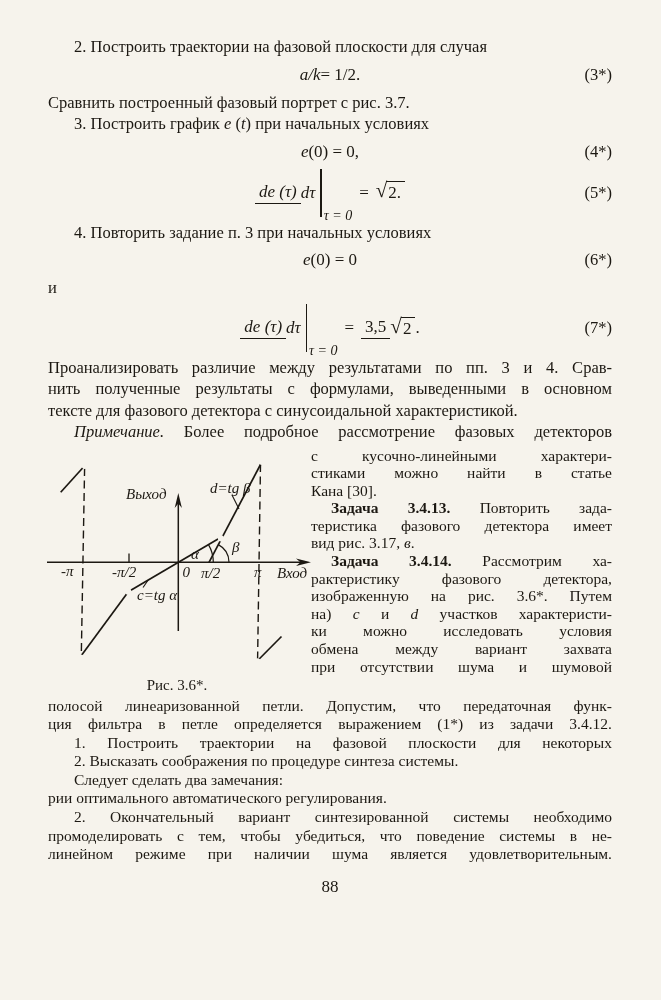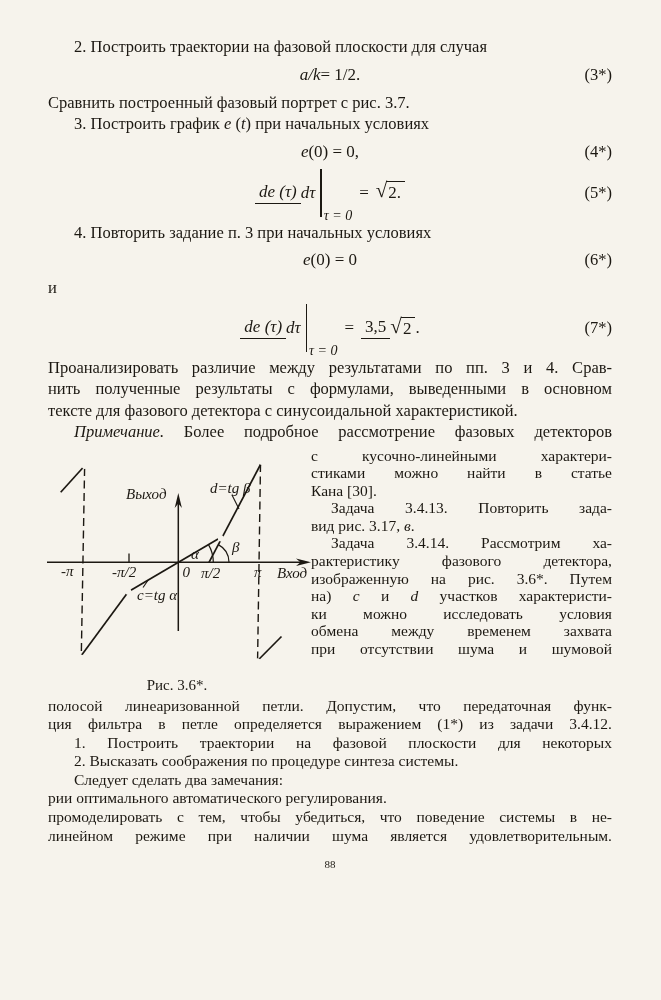"Задача 3.4.13." .b { font-weight: 400 -> 700 }
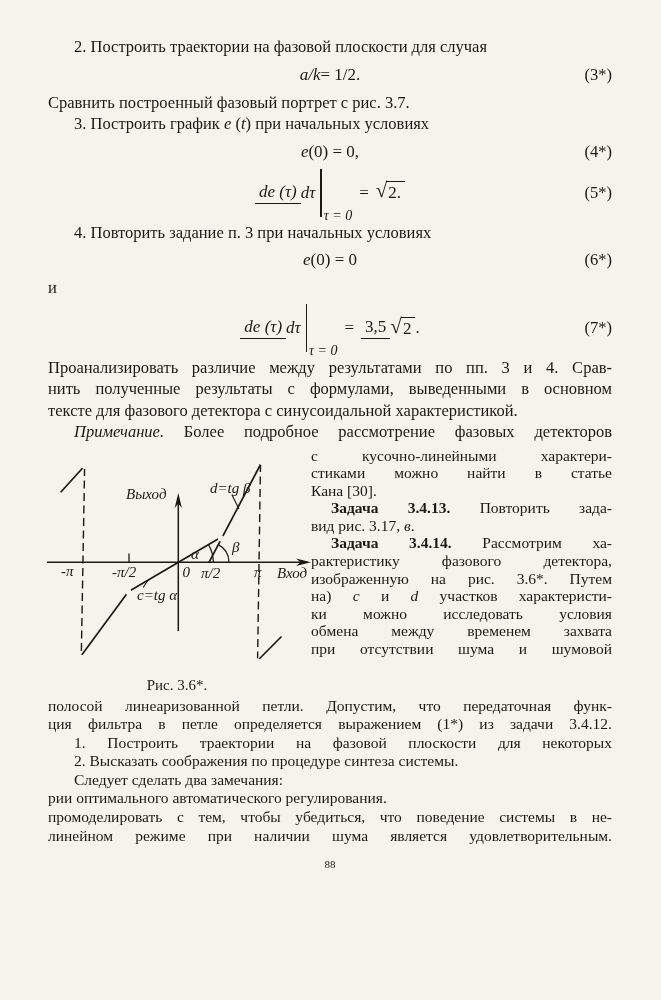"теристика фазового детектора имеет" div.tline { html: none -> <div>теристика фазового детектора имеет</div> }
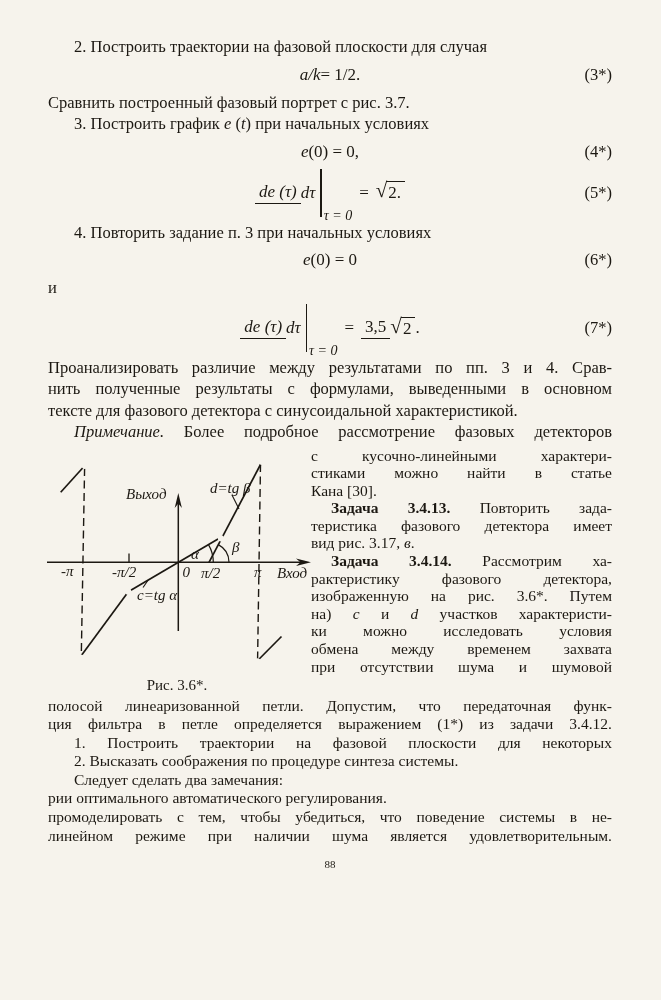"обмена между временем захвата" div.tline { text: временем -> вариант }
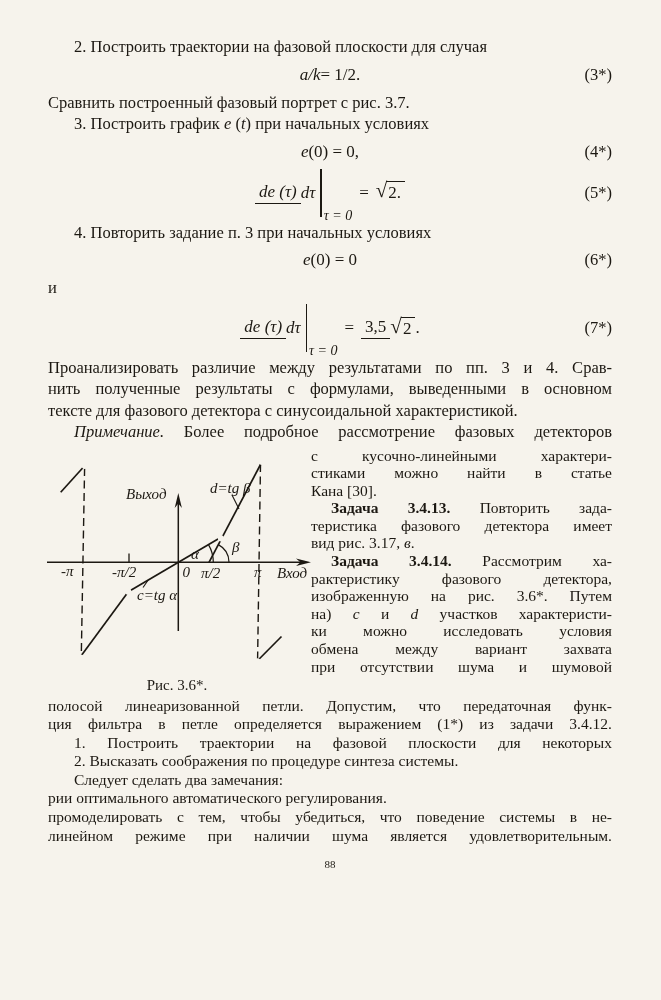"2. Окончательный вариант синтезированной" div.tline { html: none -> <div>2. Окончательный вариант синтезированной системы необходимо</div> }
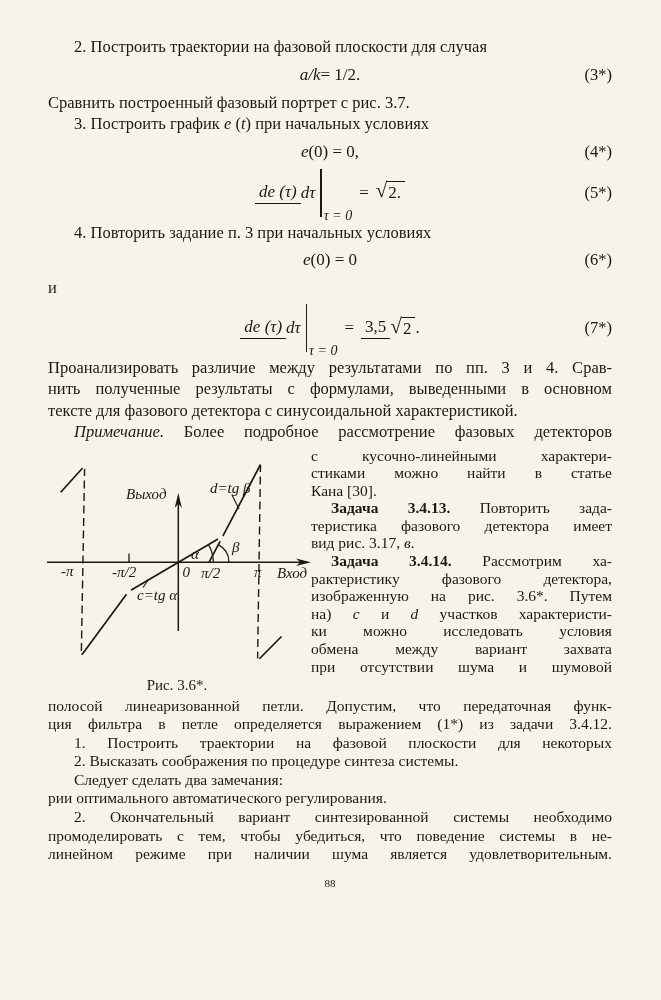"88" .pagenum { font-size: 11px -> 17px }
